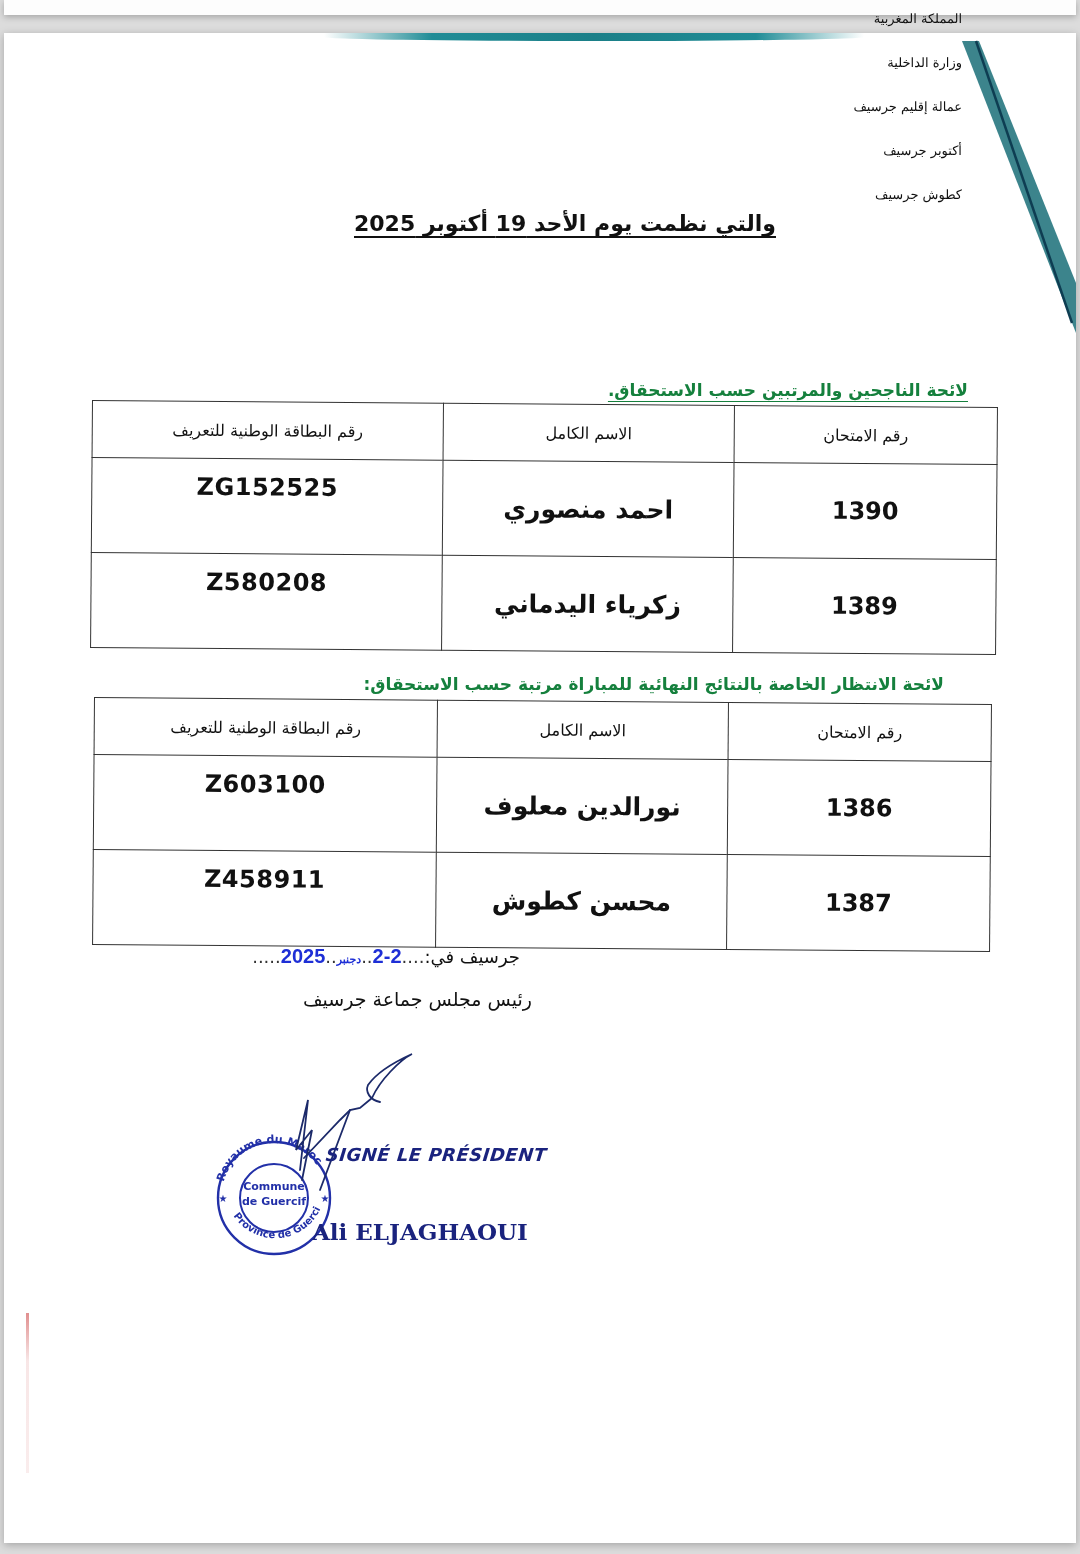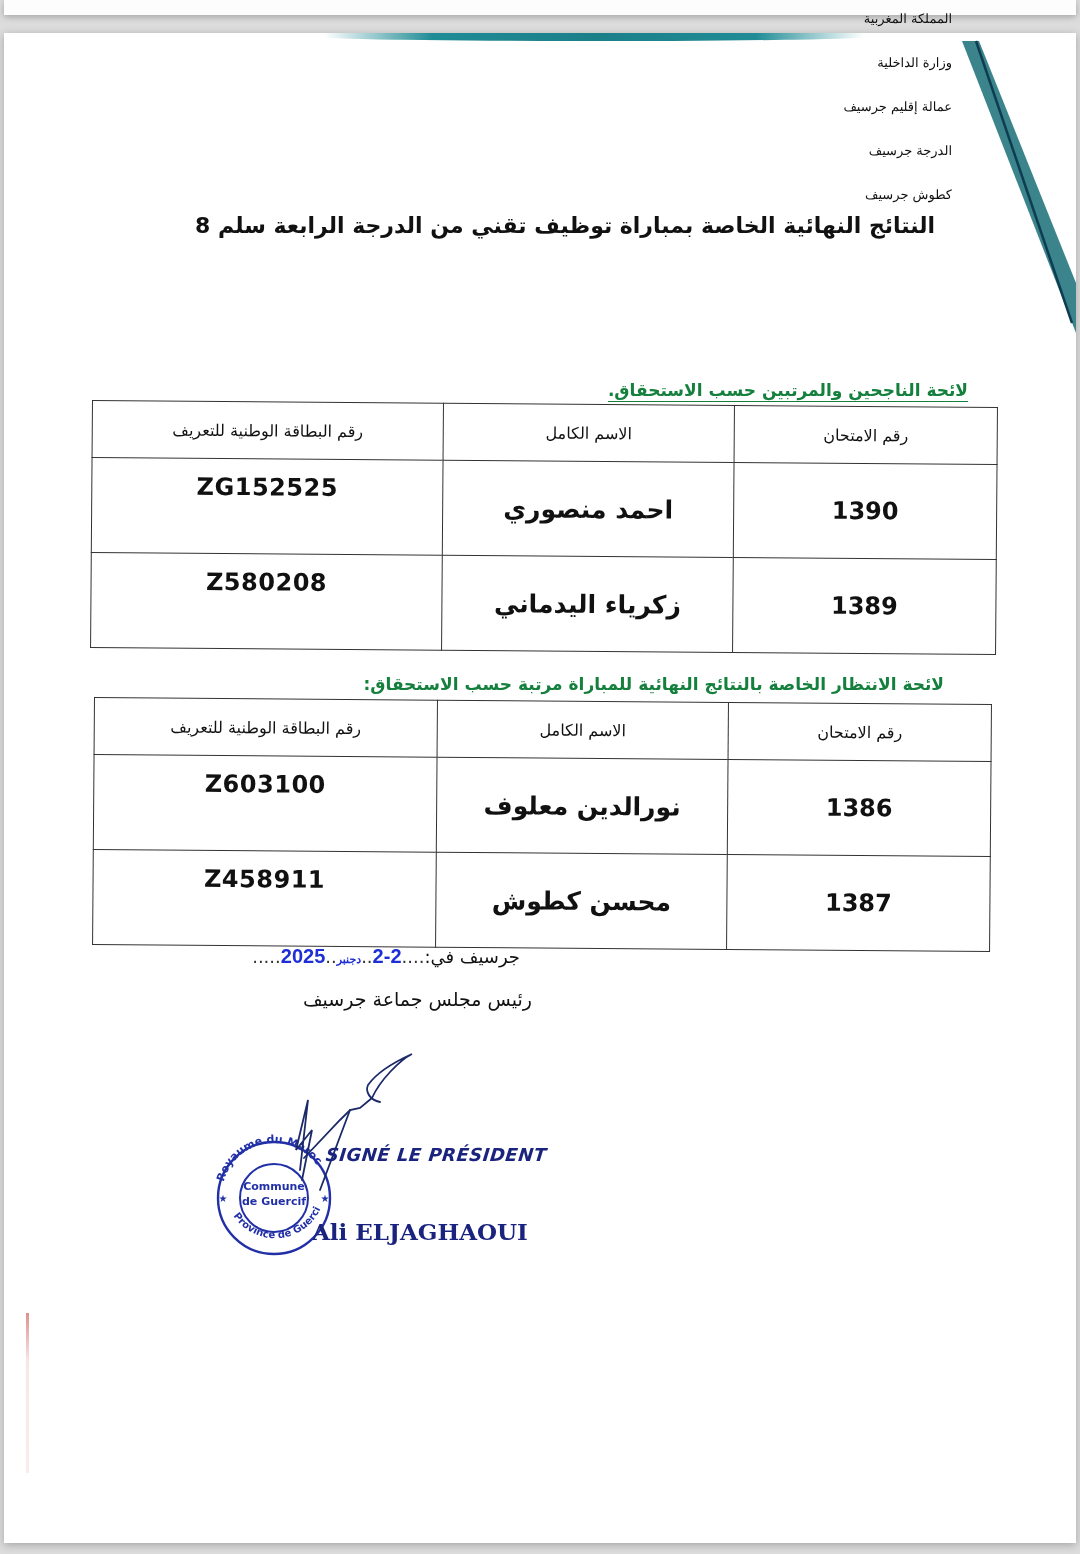"المملكة المغربية" .header-block { right: 128px -> 118px }
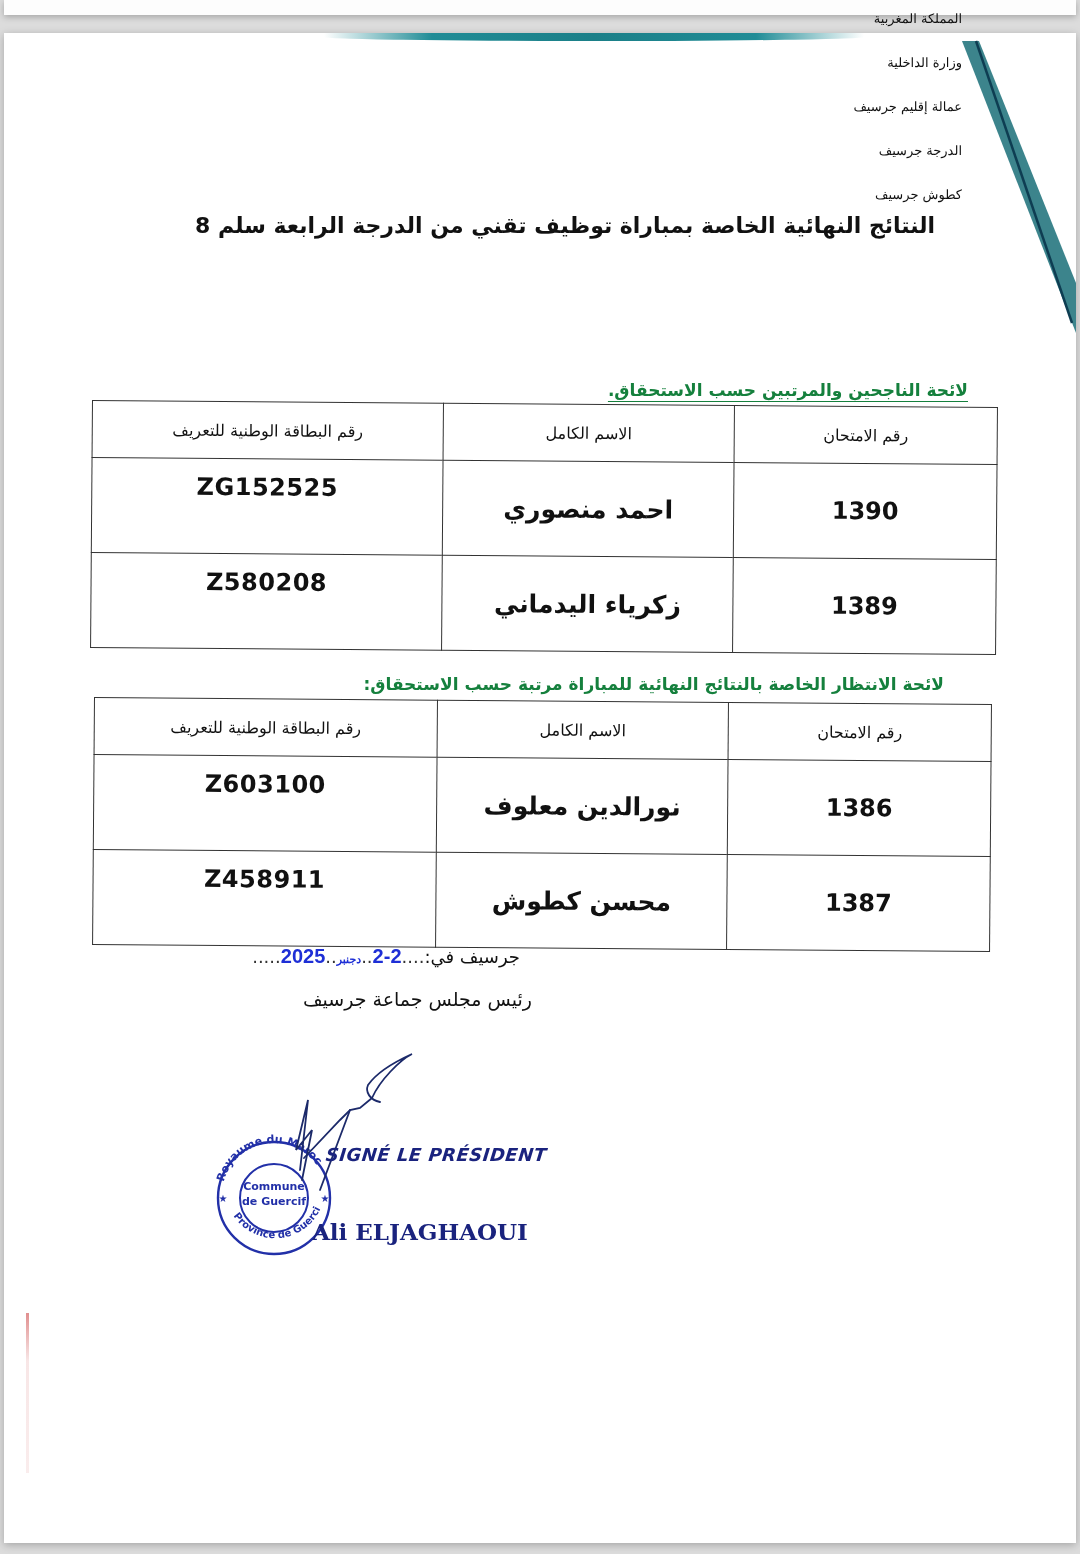"الدرجة جرسيف" div { text: الدرجة -> أكتوبر }
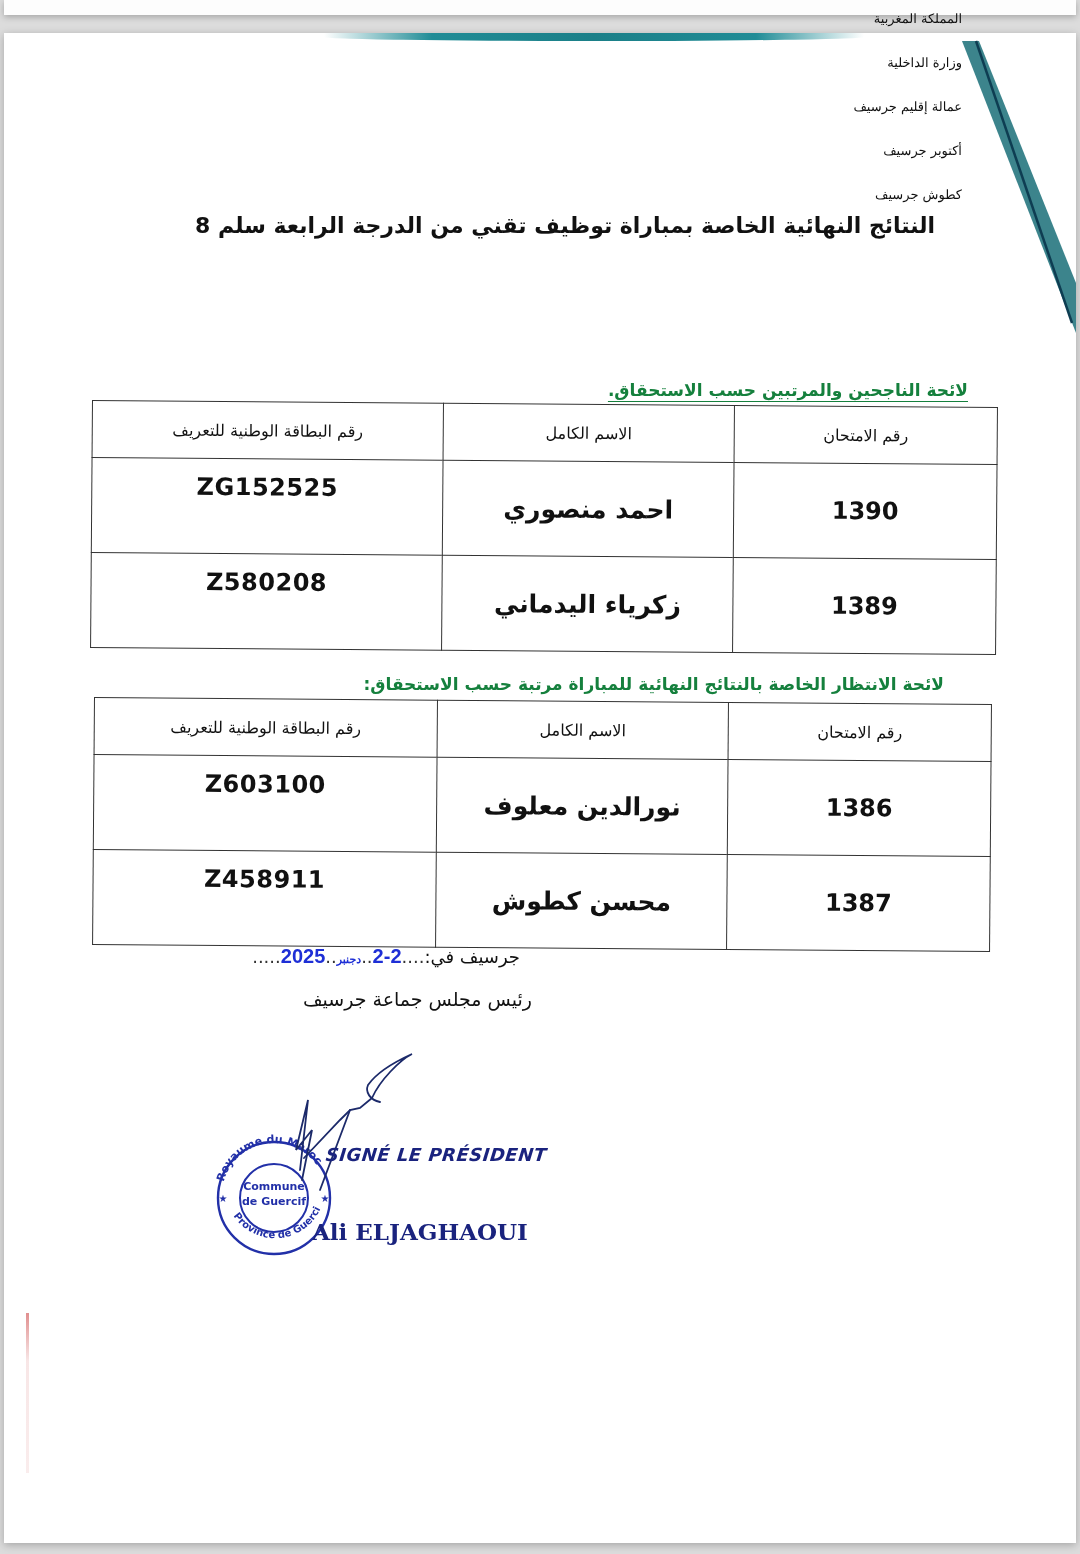"والتي نظمت يوم الأحد 19" div.l3 { html: none -> <div><span>والتي نظمت يوم الأحد 19 أكتوبر 2025</span></div> }
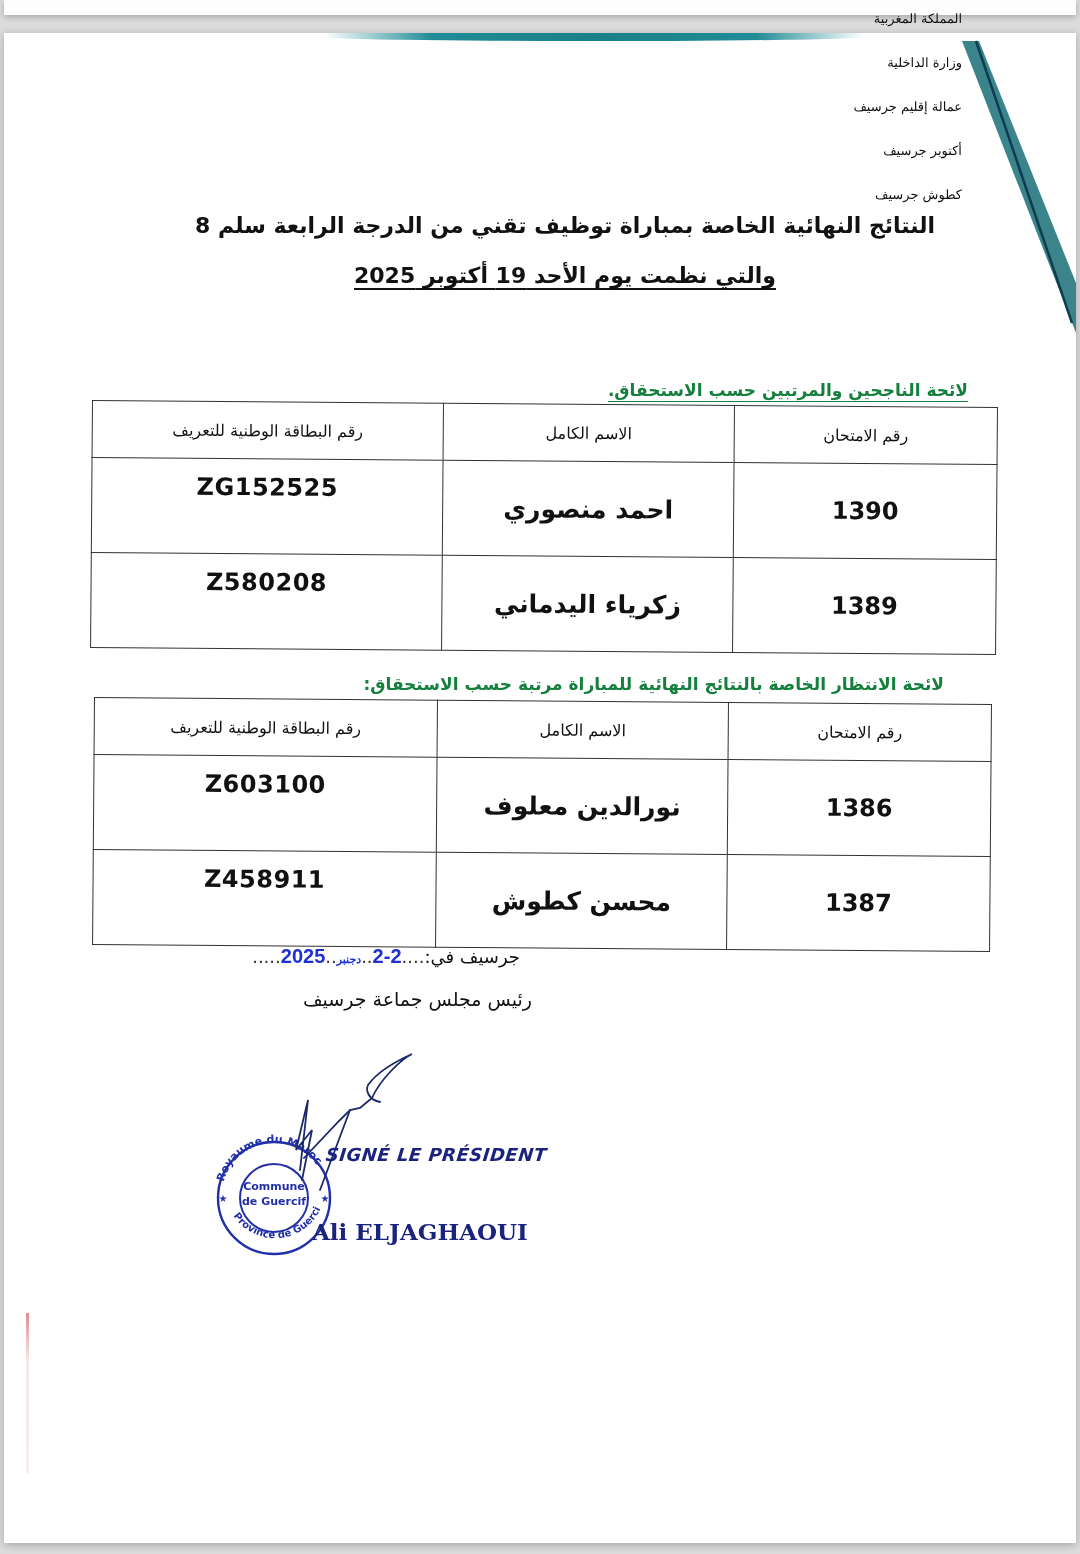"النتائج النهائية الخاصة بمباراة توظيف" div.l1 { html: <div>النتائج النهائية الخاصة بمباراة توظيف تقني من الدرجة الرابعة سلم 8</div> -> none }
